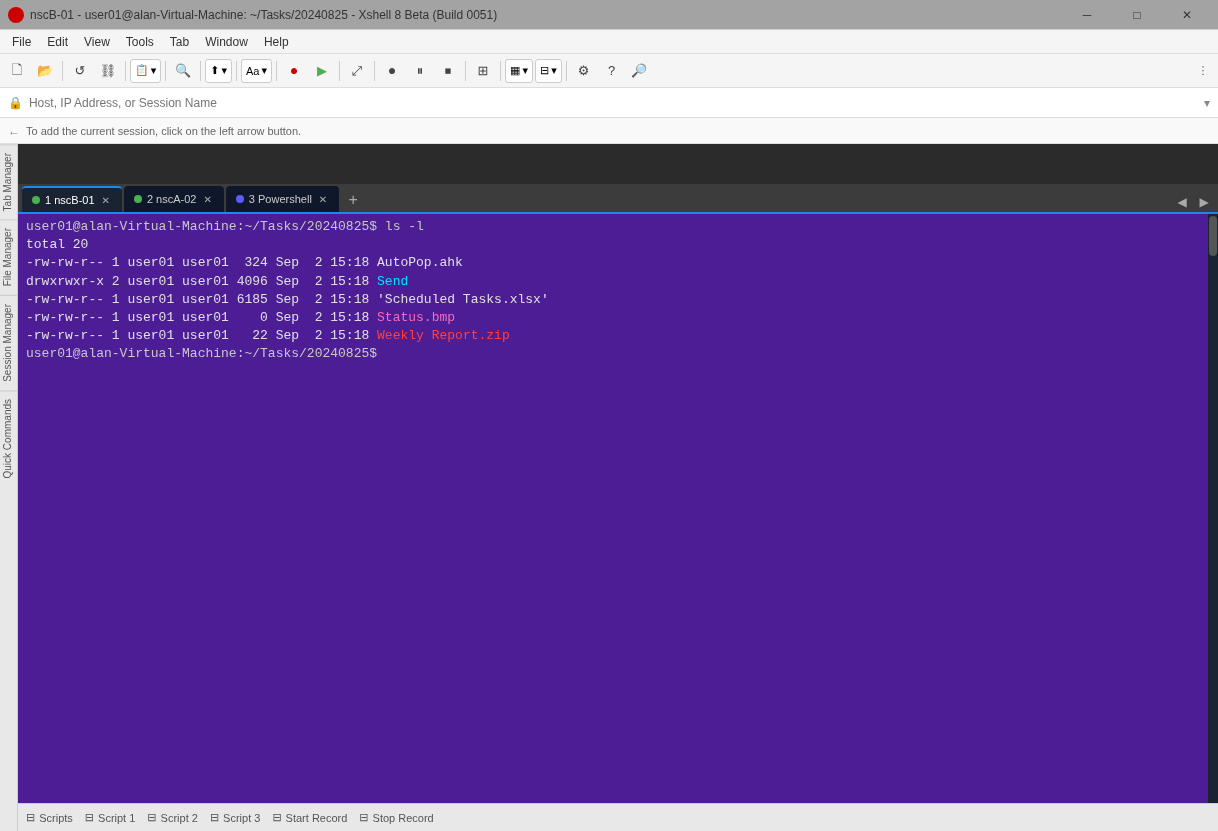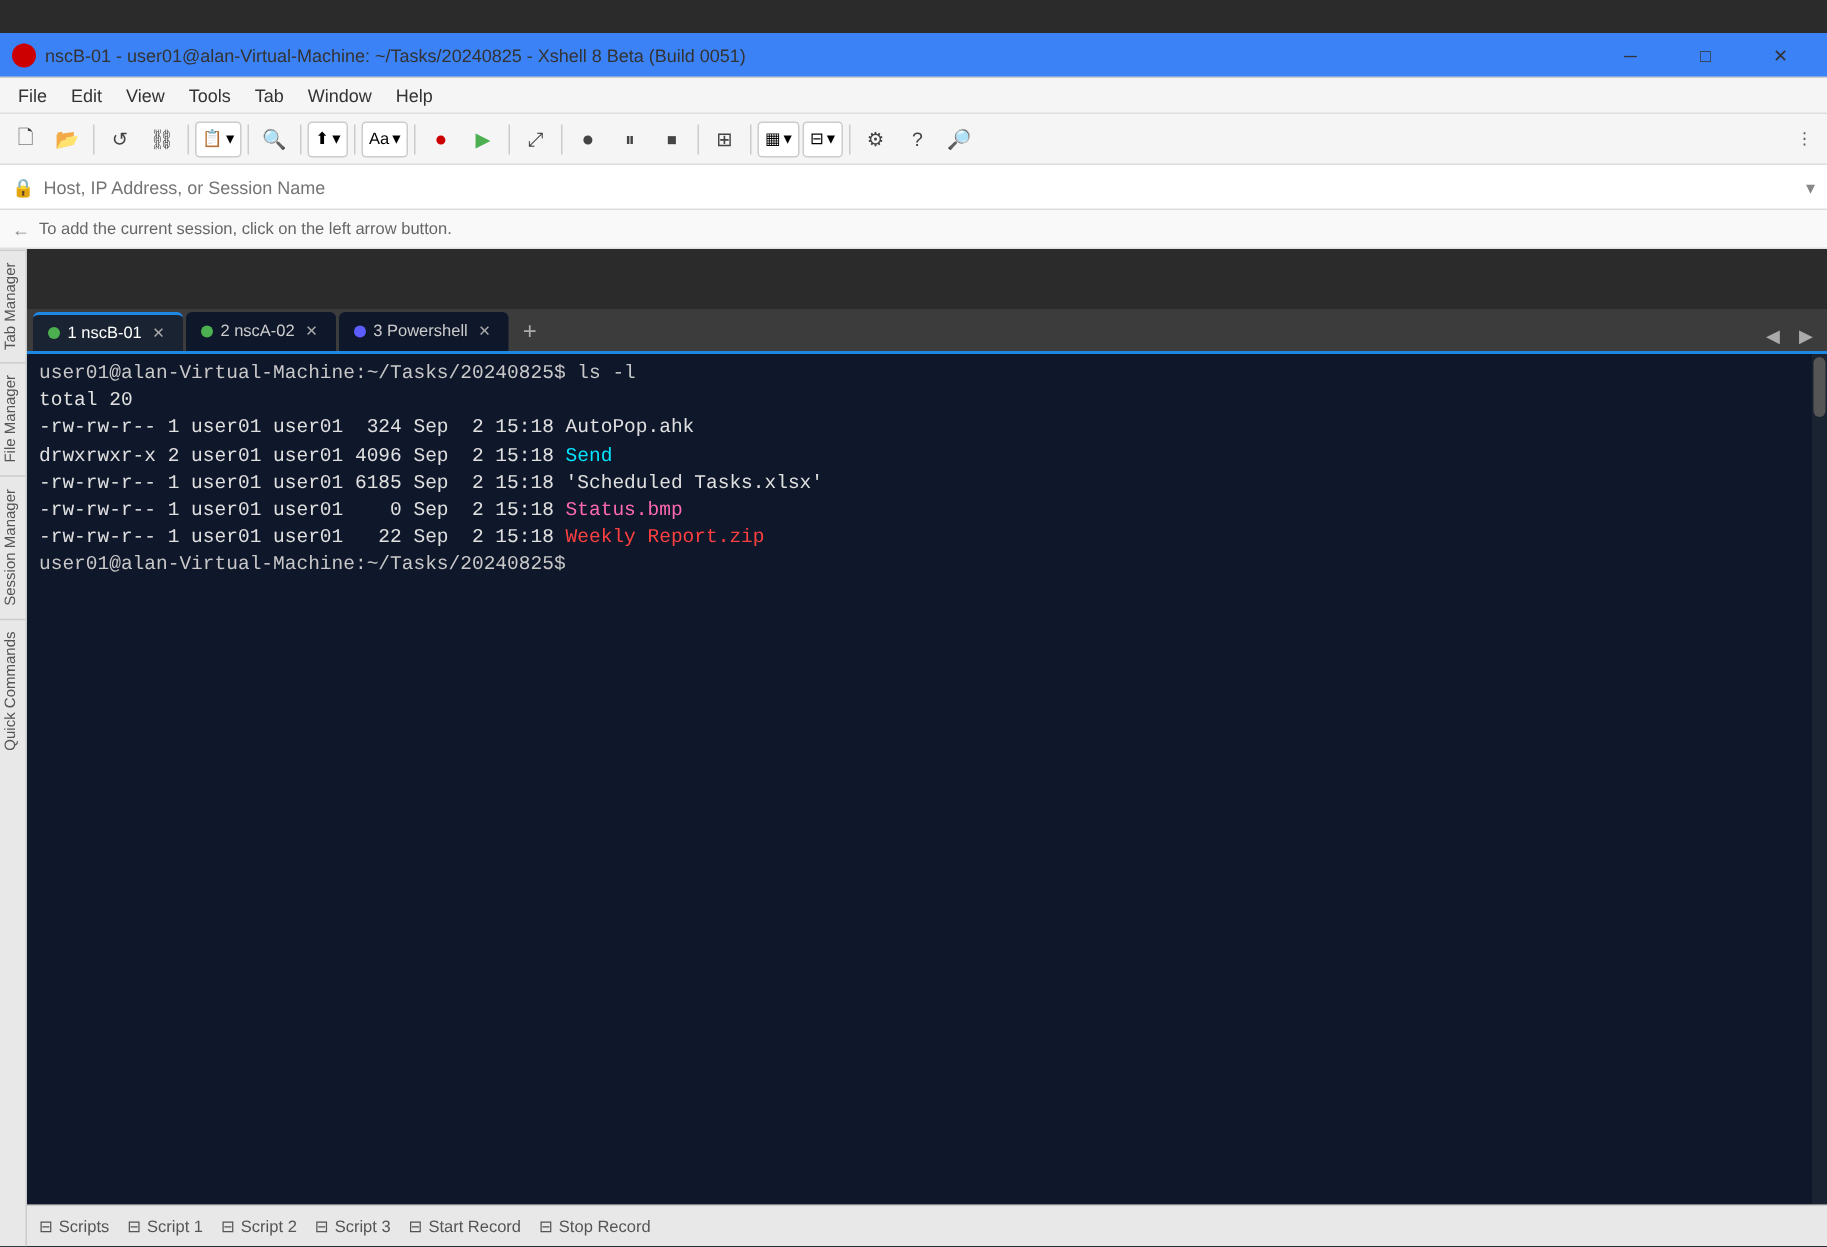"nscB-01 - user01@alan-Virtual-Machine:" #title-bar { background: #3b82f6 -> #a3a3a3; margin-top: 22px -> none }
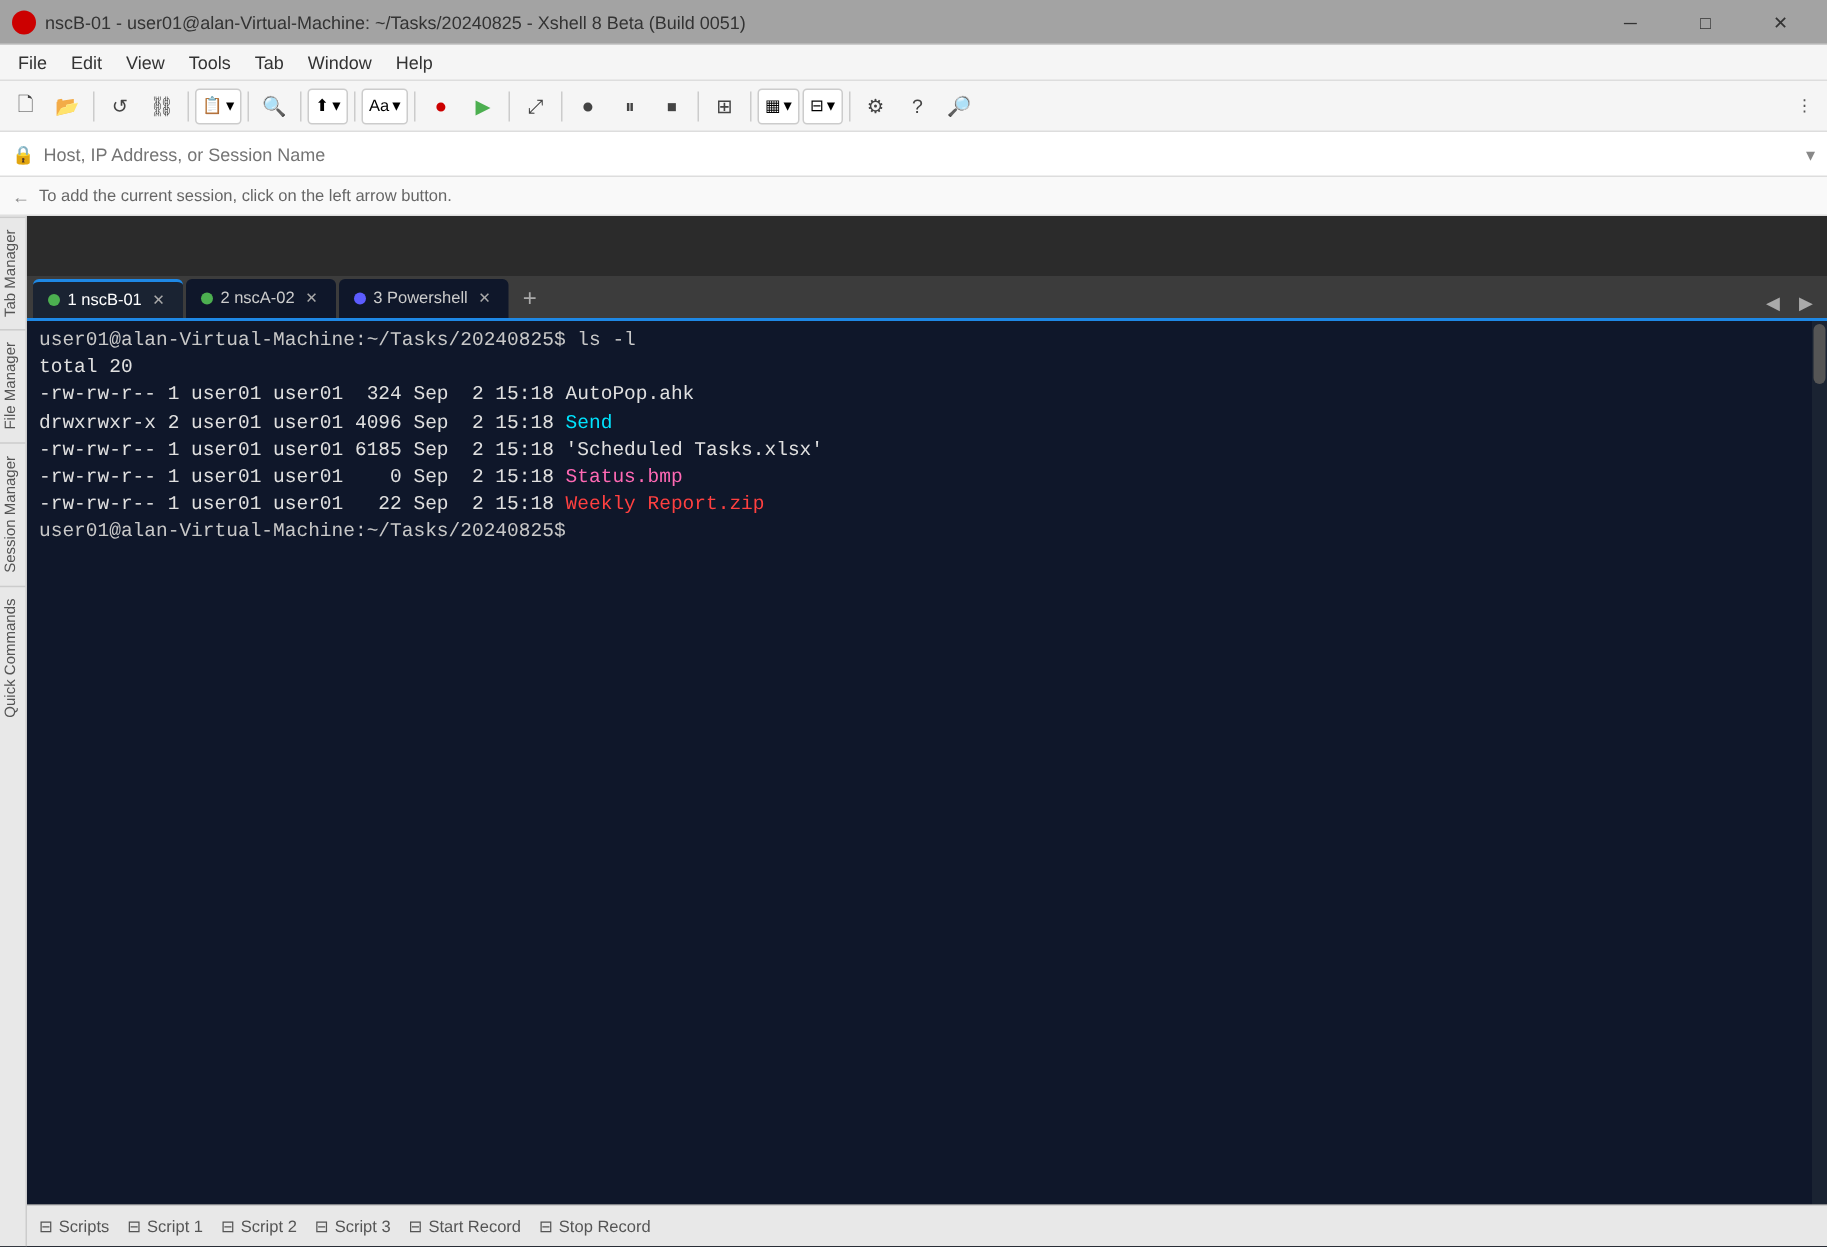"user01@alan-Virtual-Machine:~/Tasks/2024" #terminal { background: #0f172a -> #4c1d95 }
